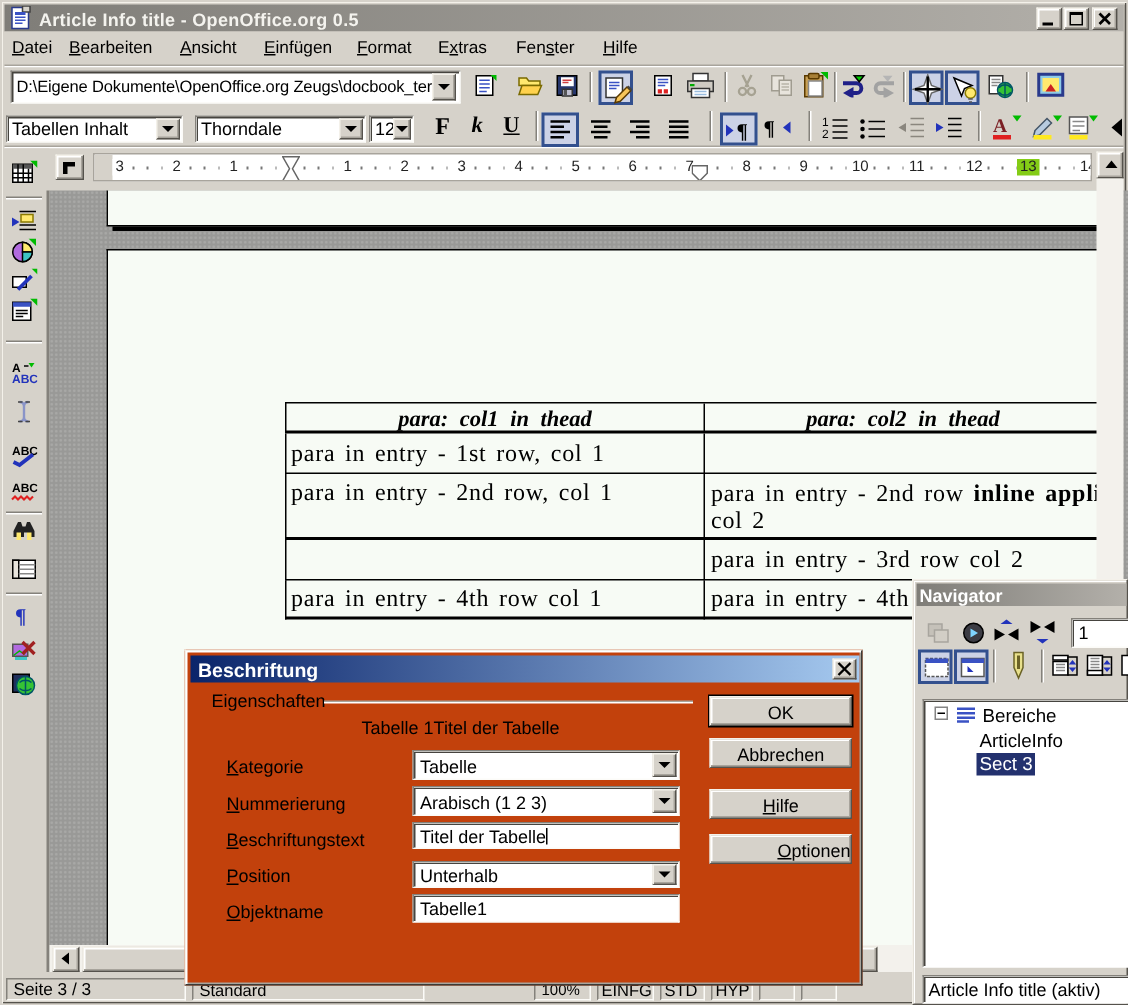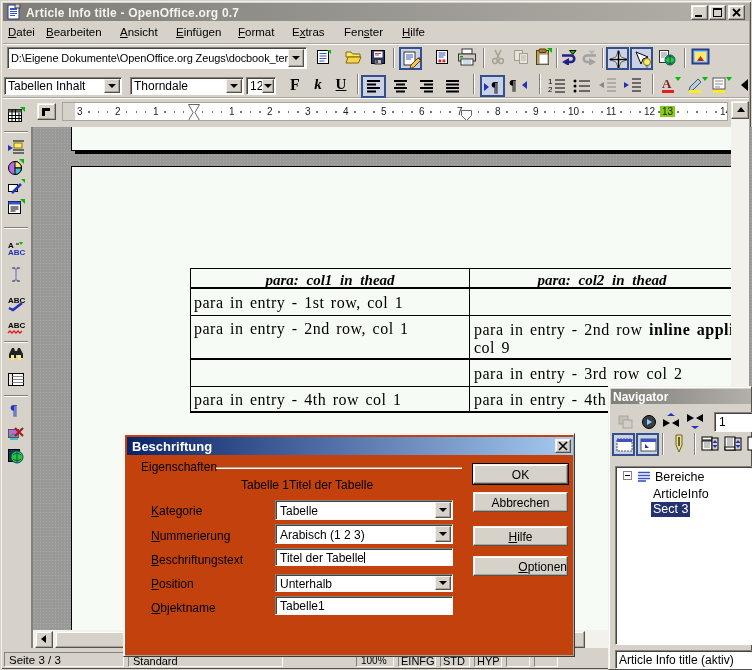"Article Info title - OpenOffice.org" div.abs { text: 0.7 -> 0.5 }
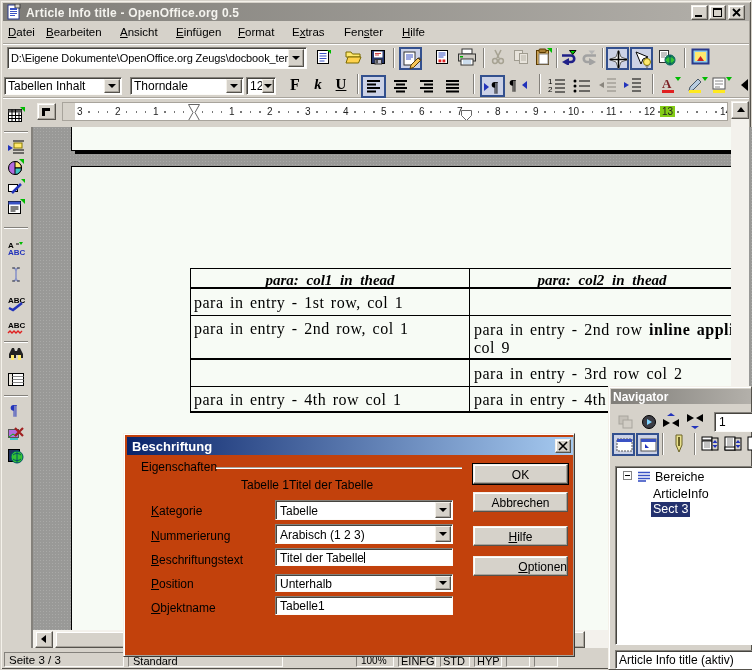"13" span.abs { left: 597px -> 615px }
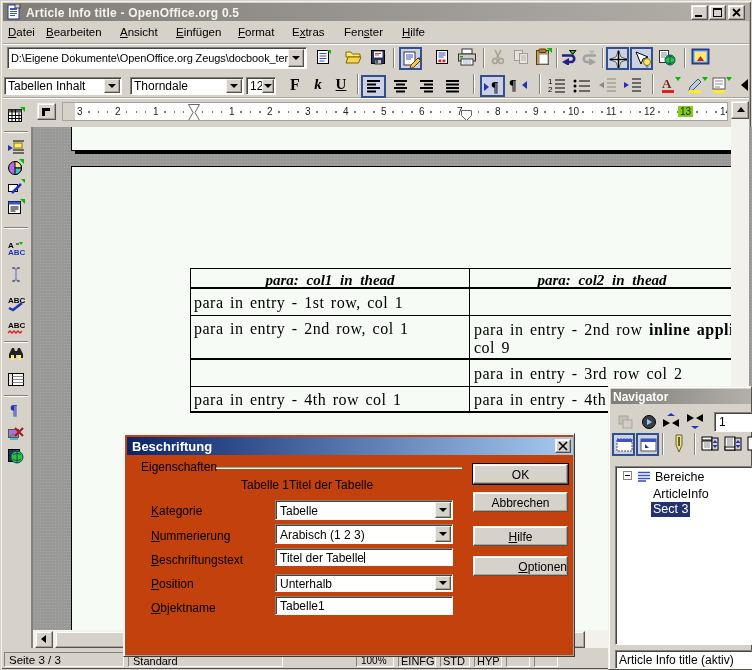"col 9" div.abs { text: 9 -> 2 }
